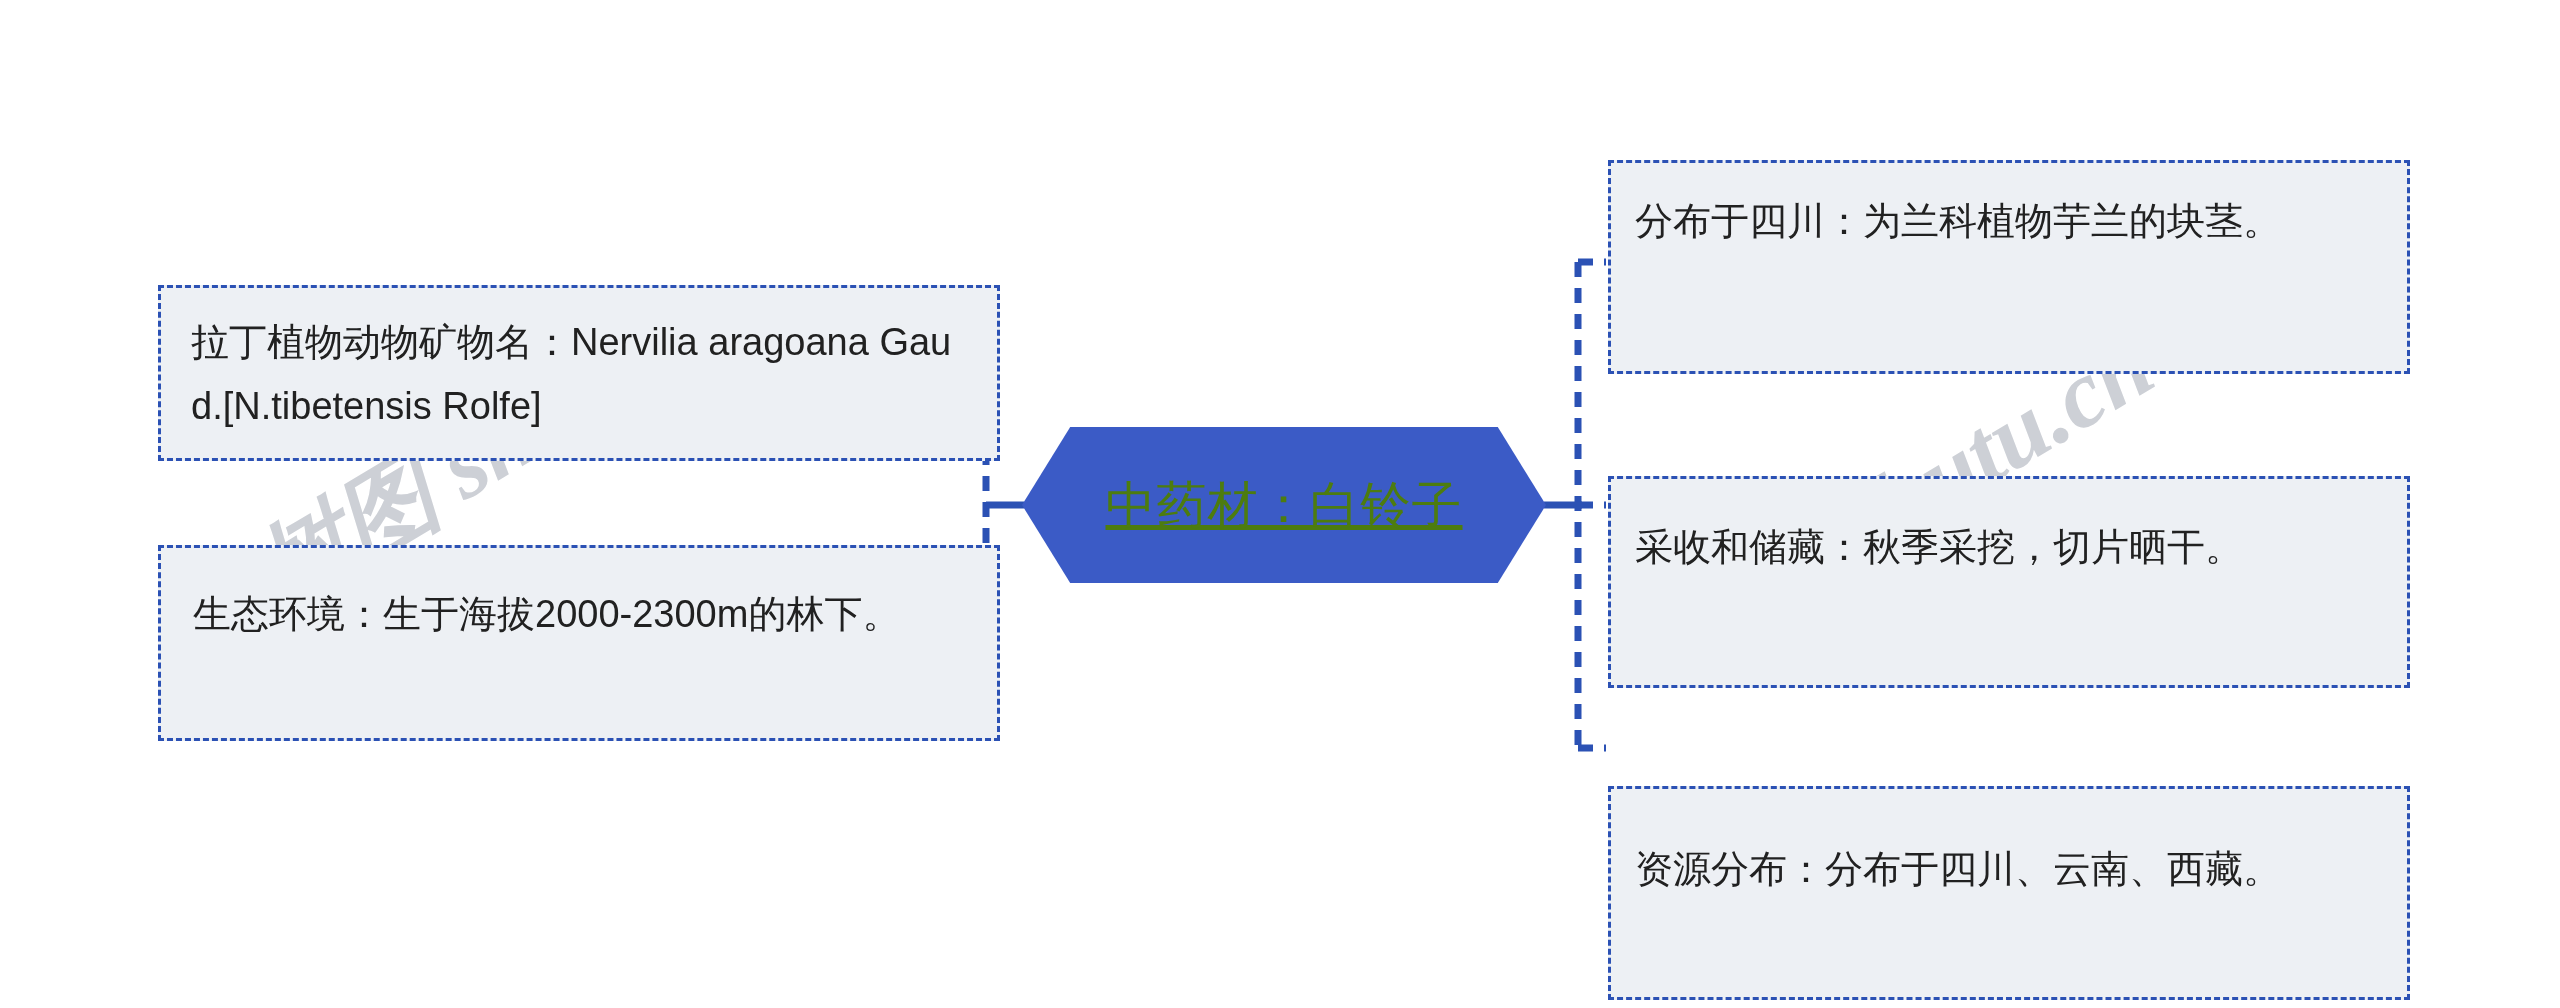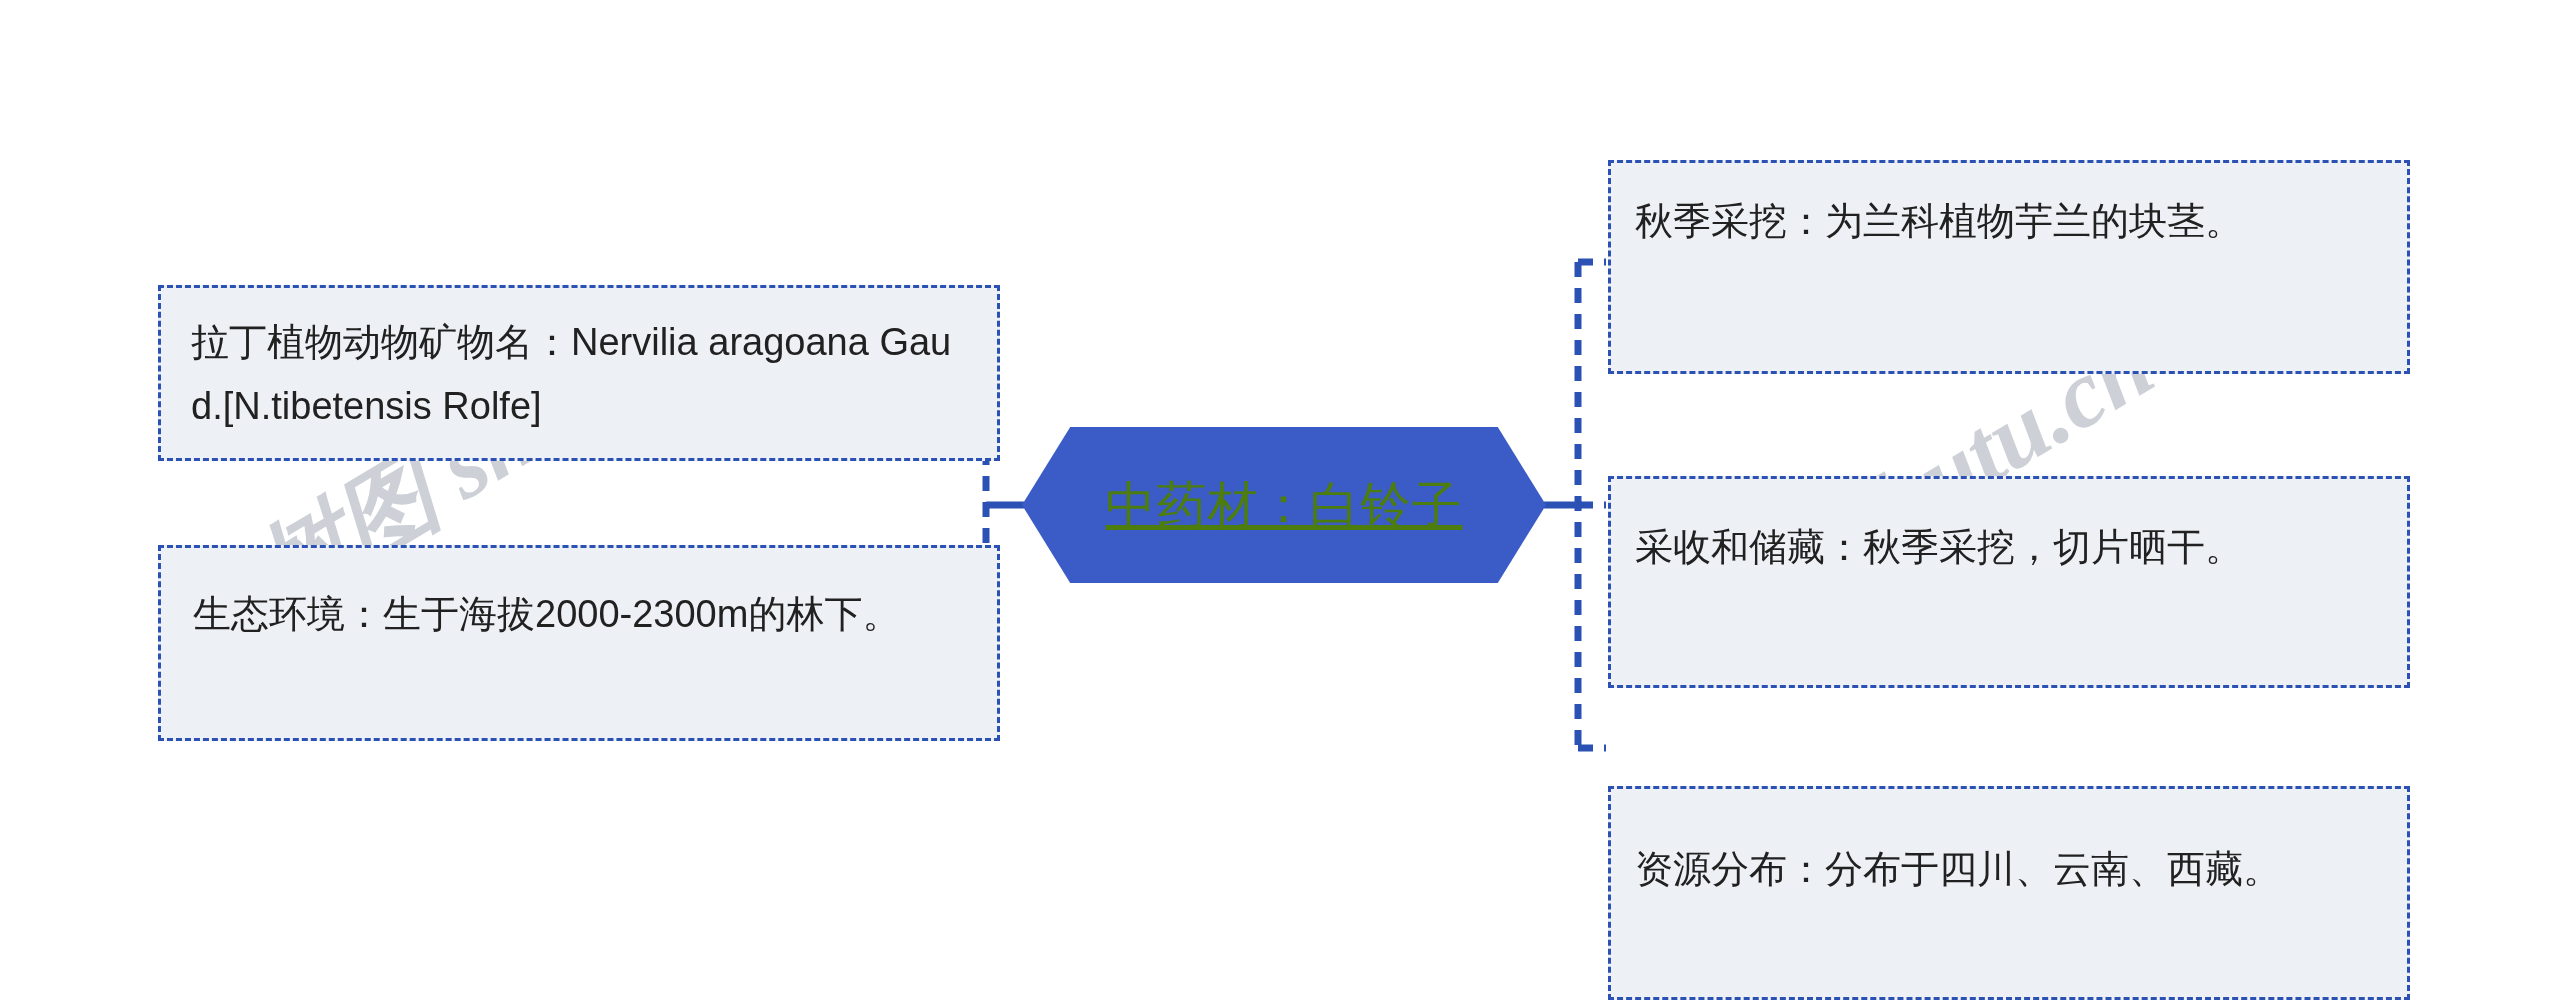"秋季采挖：为兰科植物芋兰的块茎。" span.node-text { text: 秋季采挖 -> 分布于四川 }
